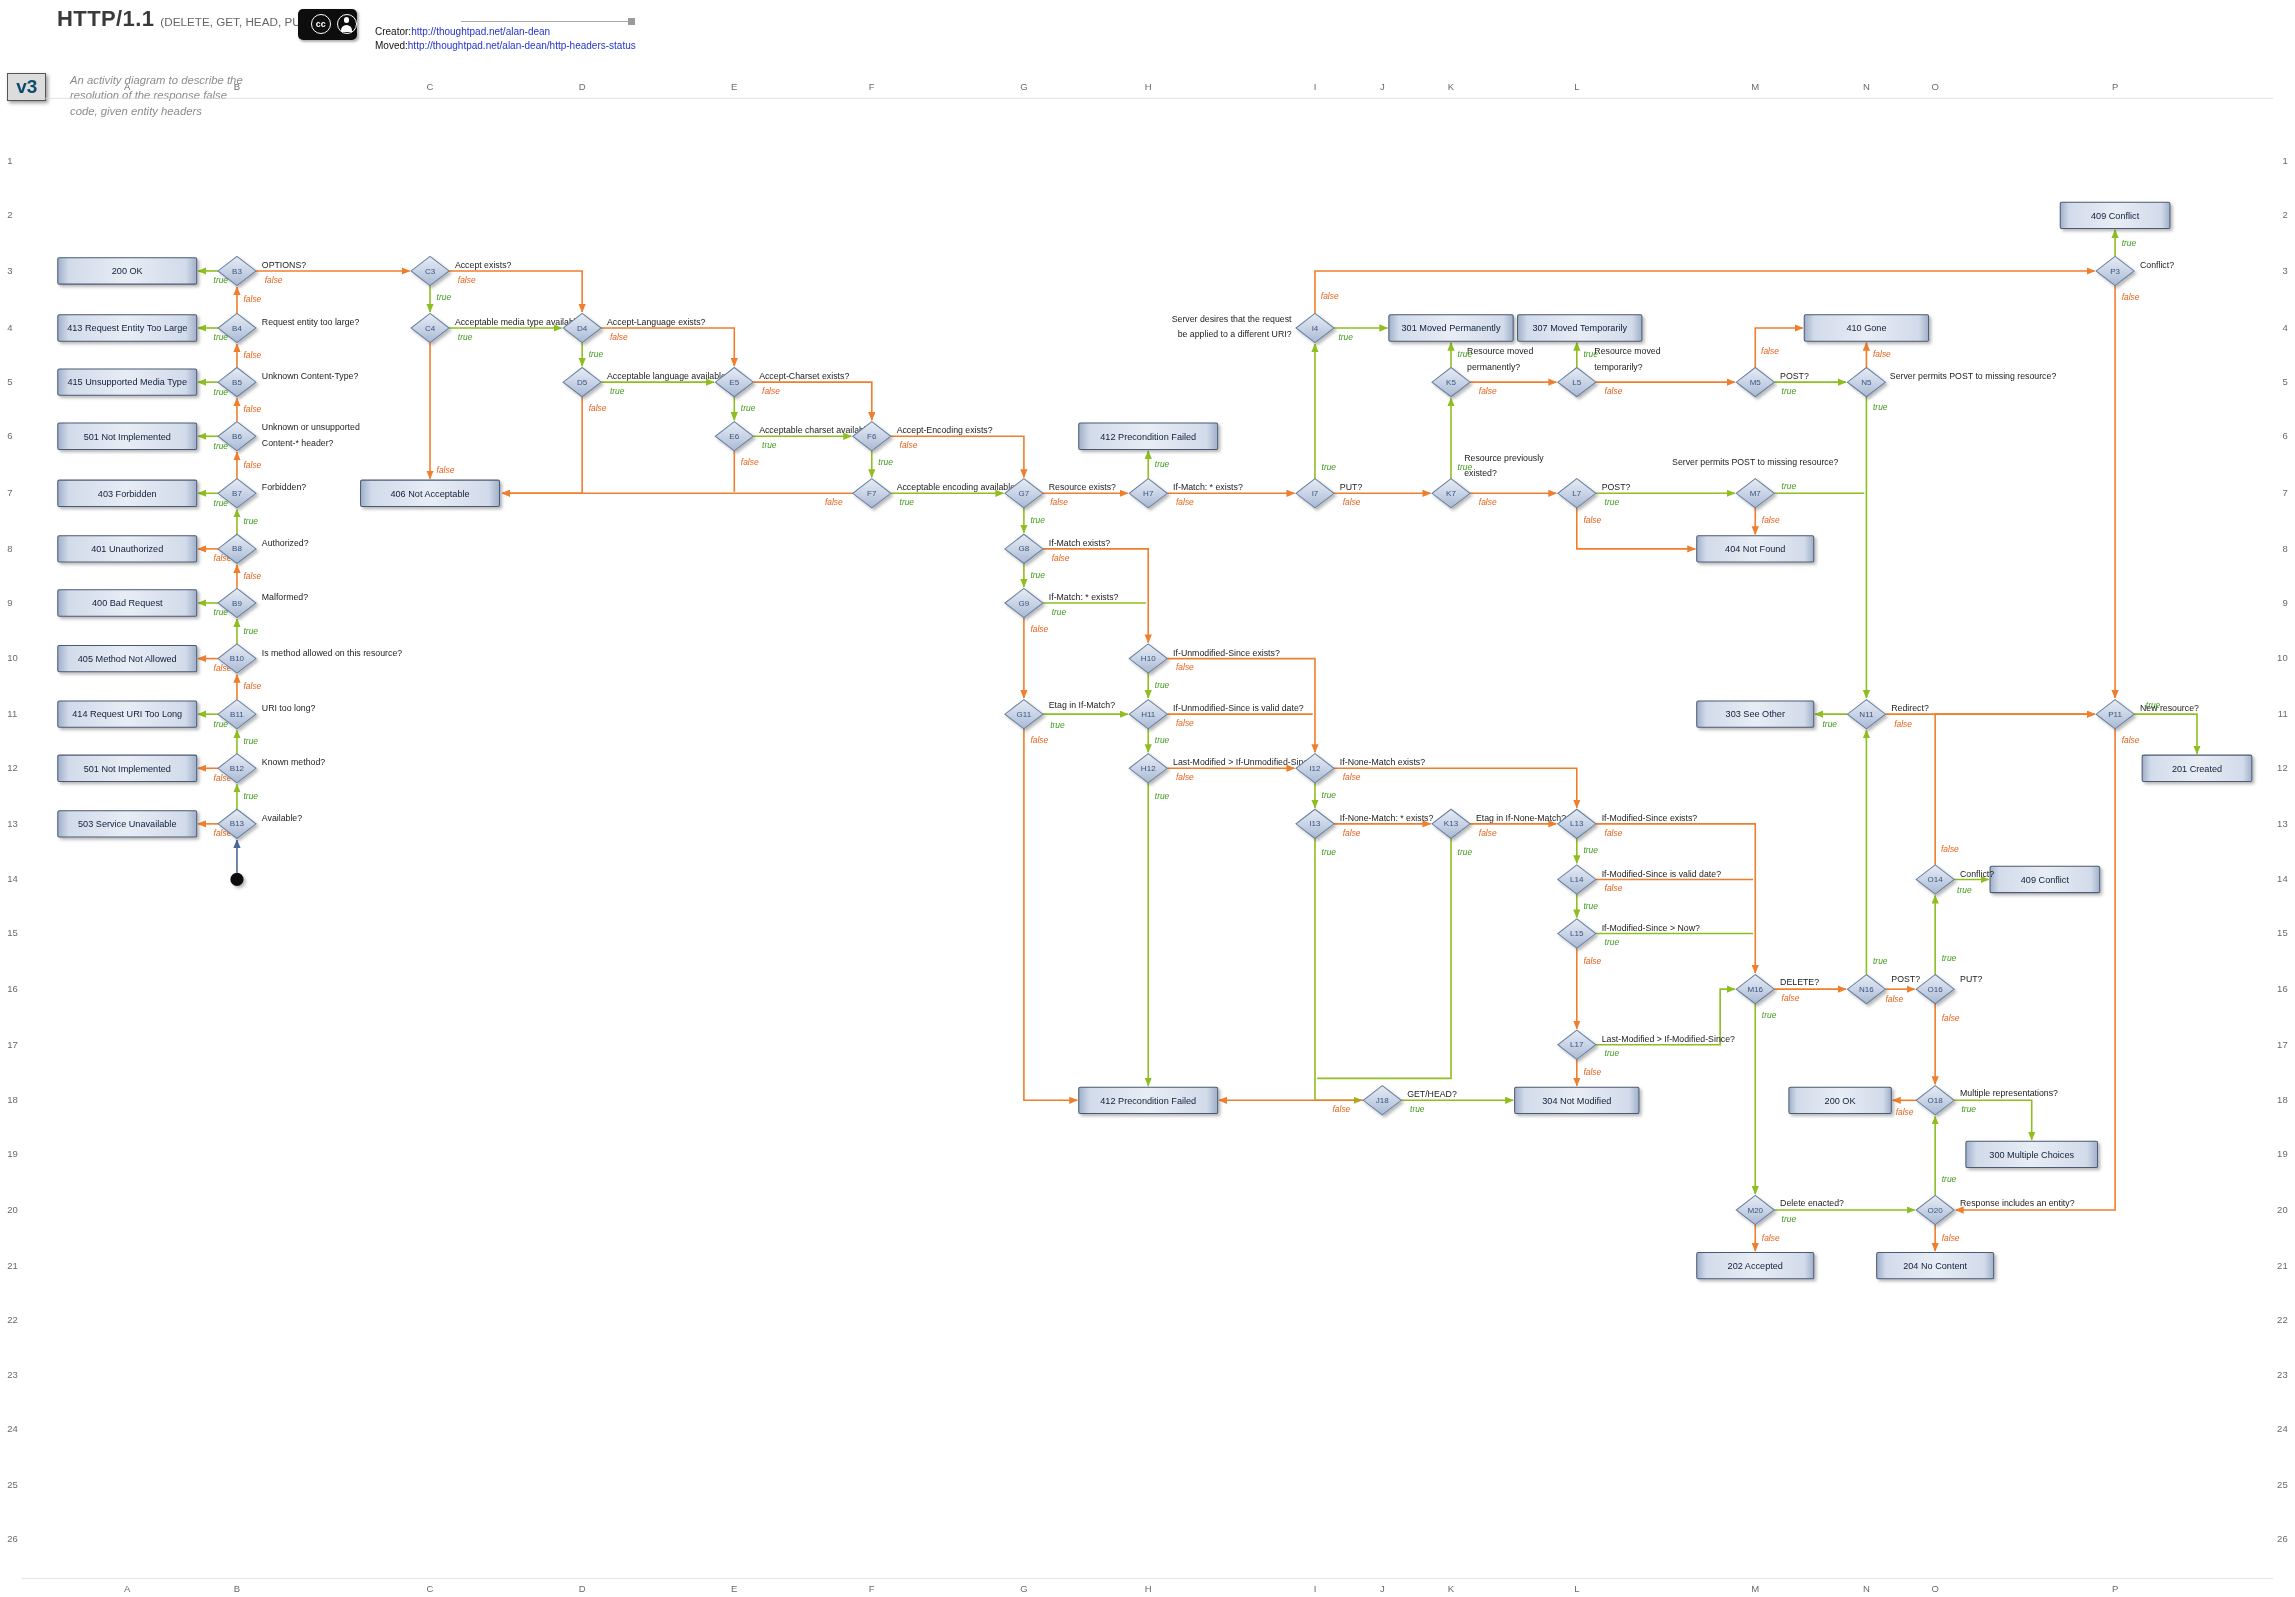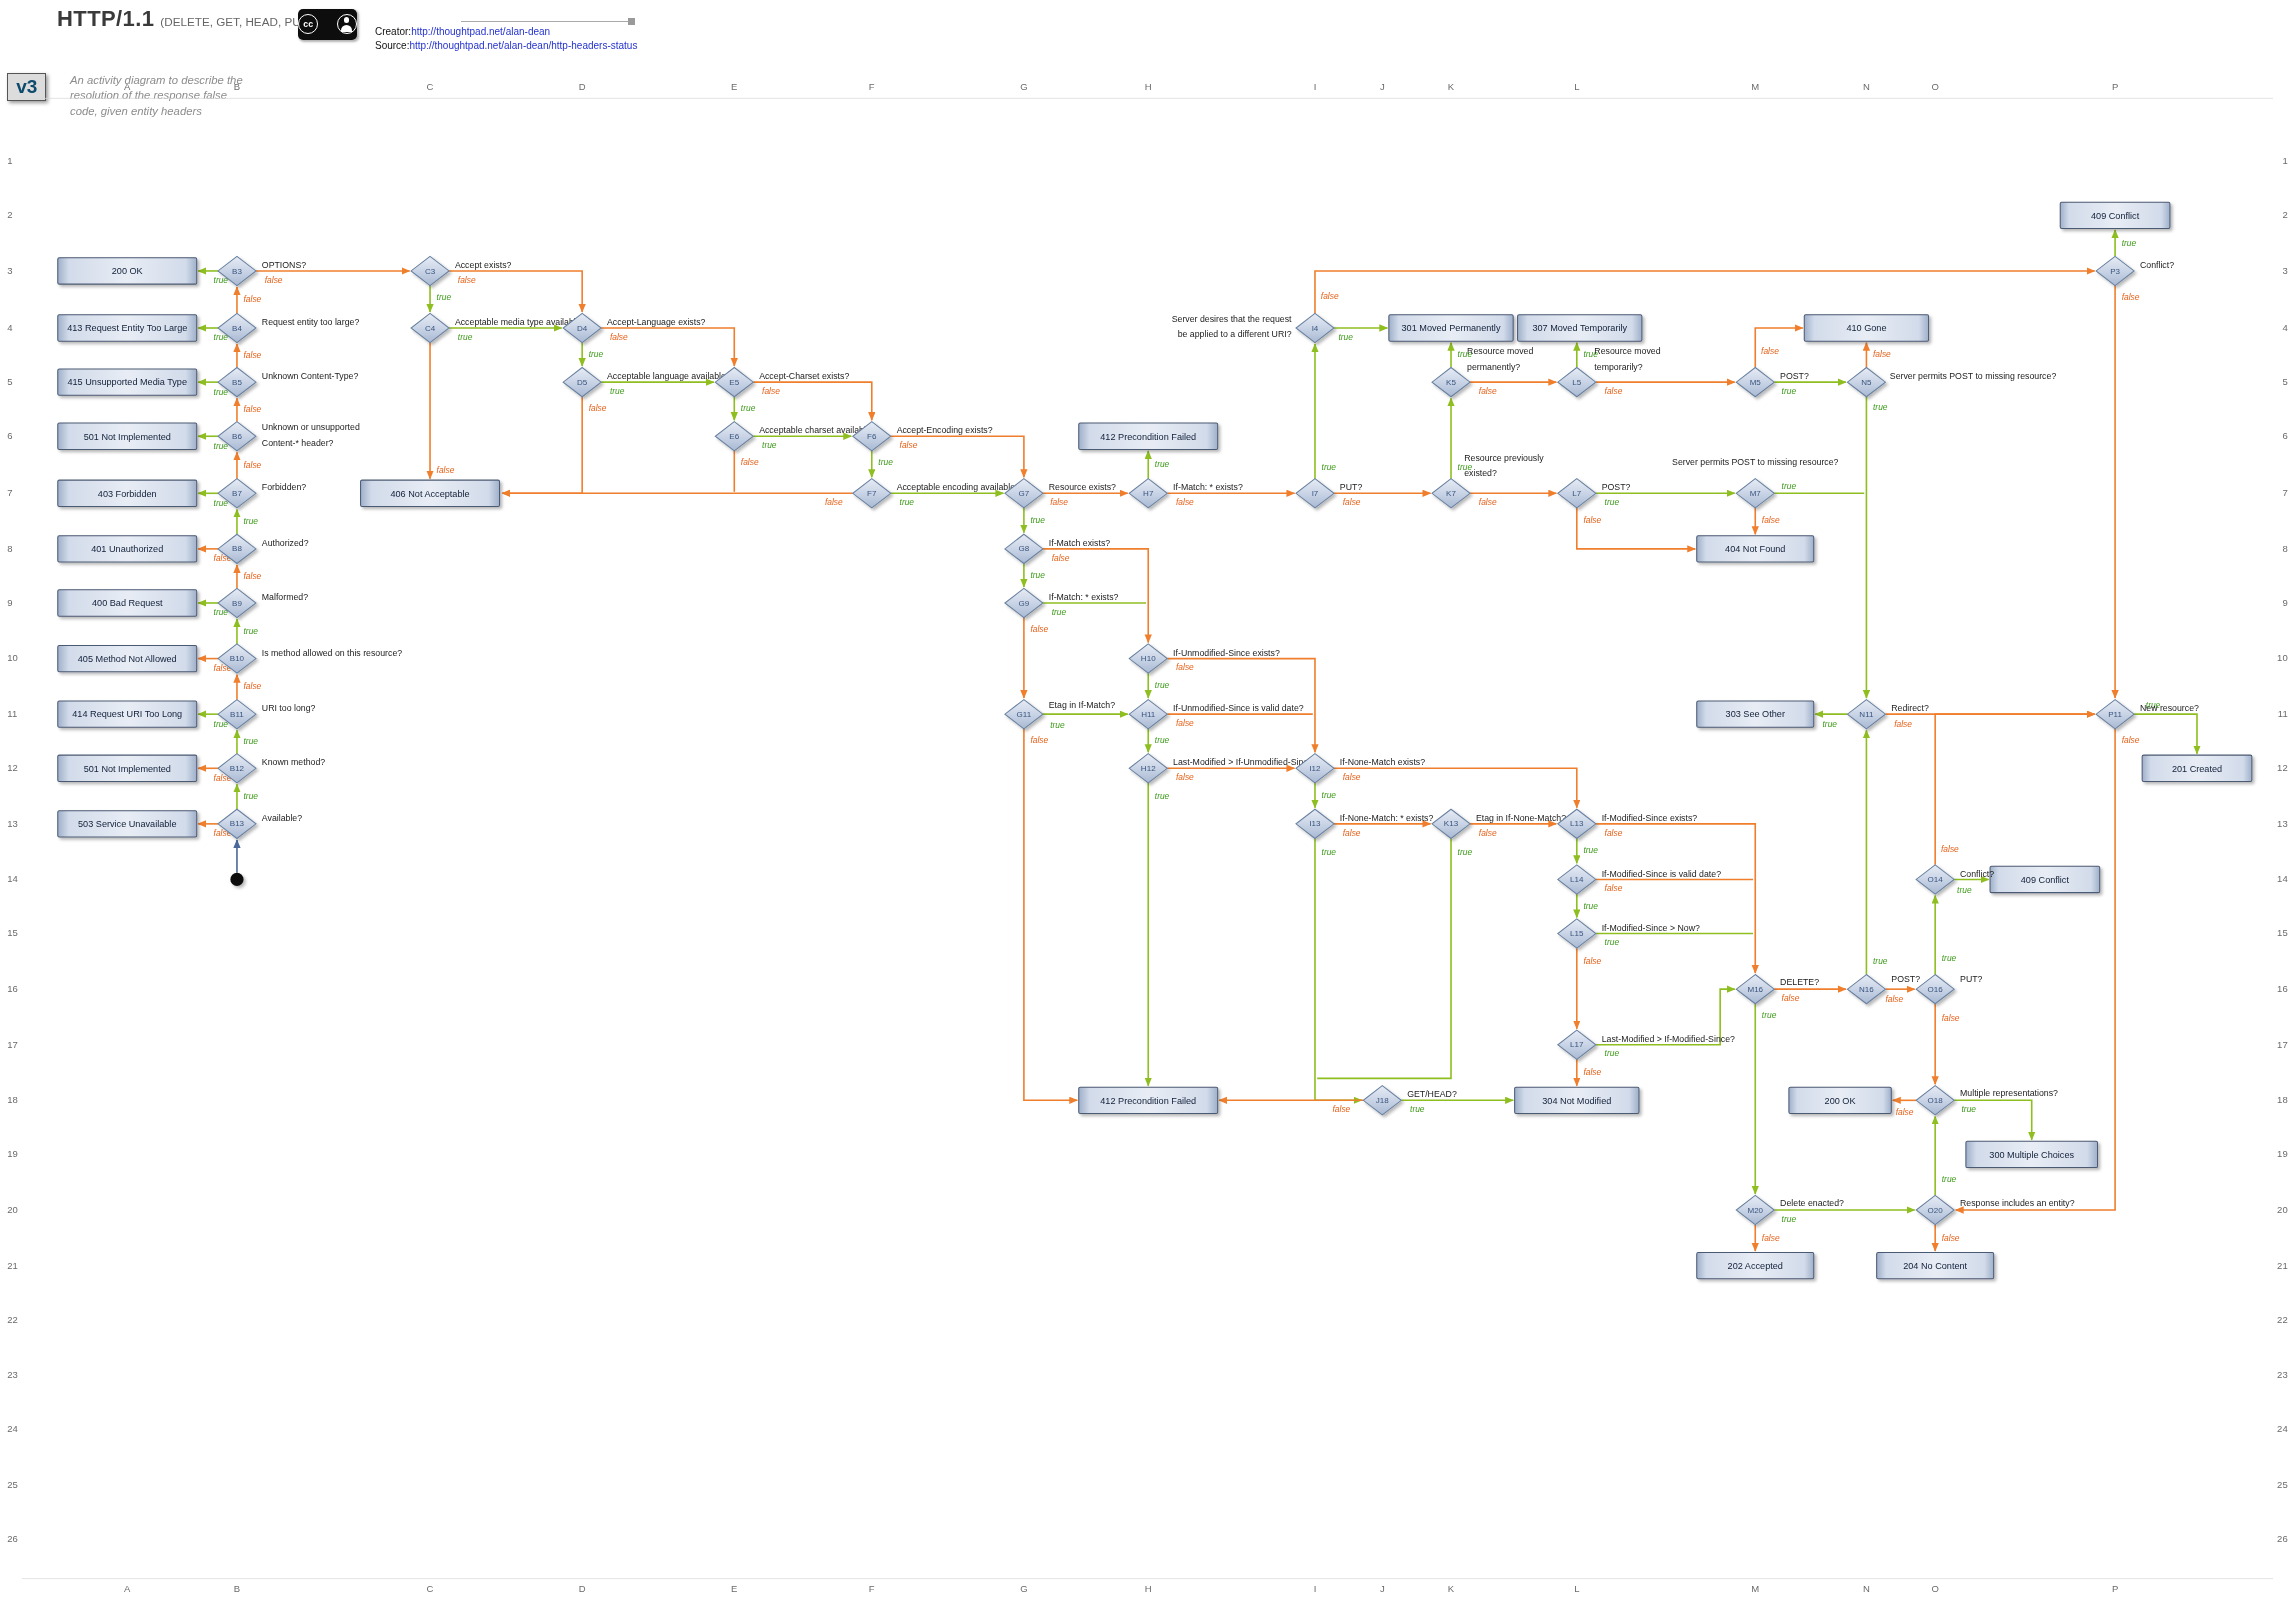"cc" .cc { justify-content: space-between -> flex-end }
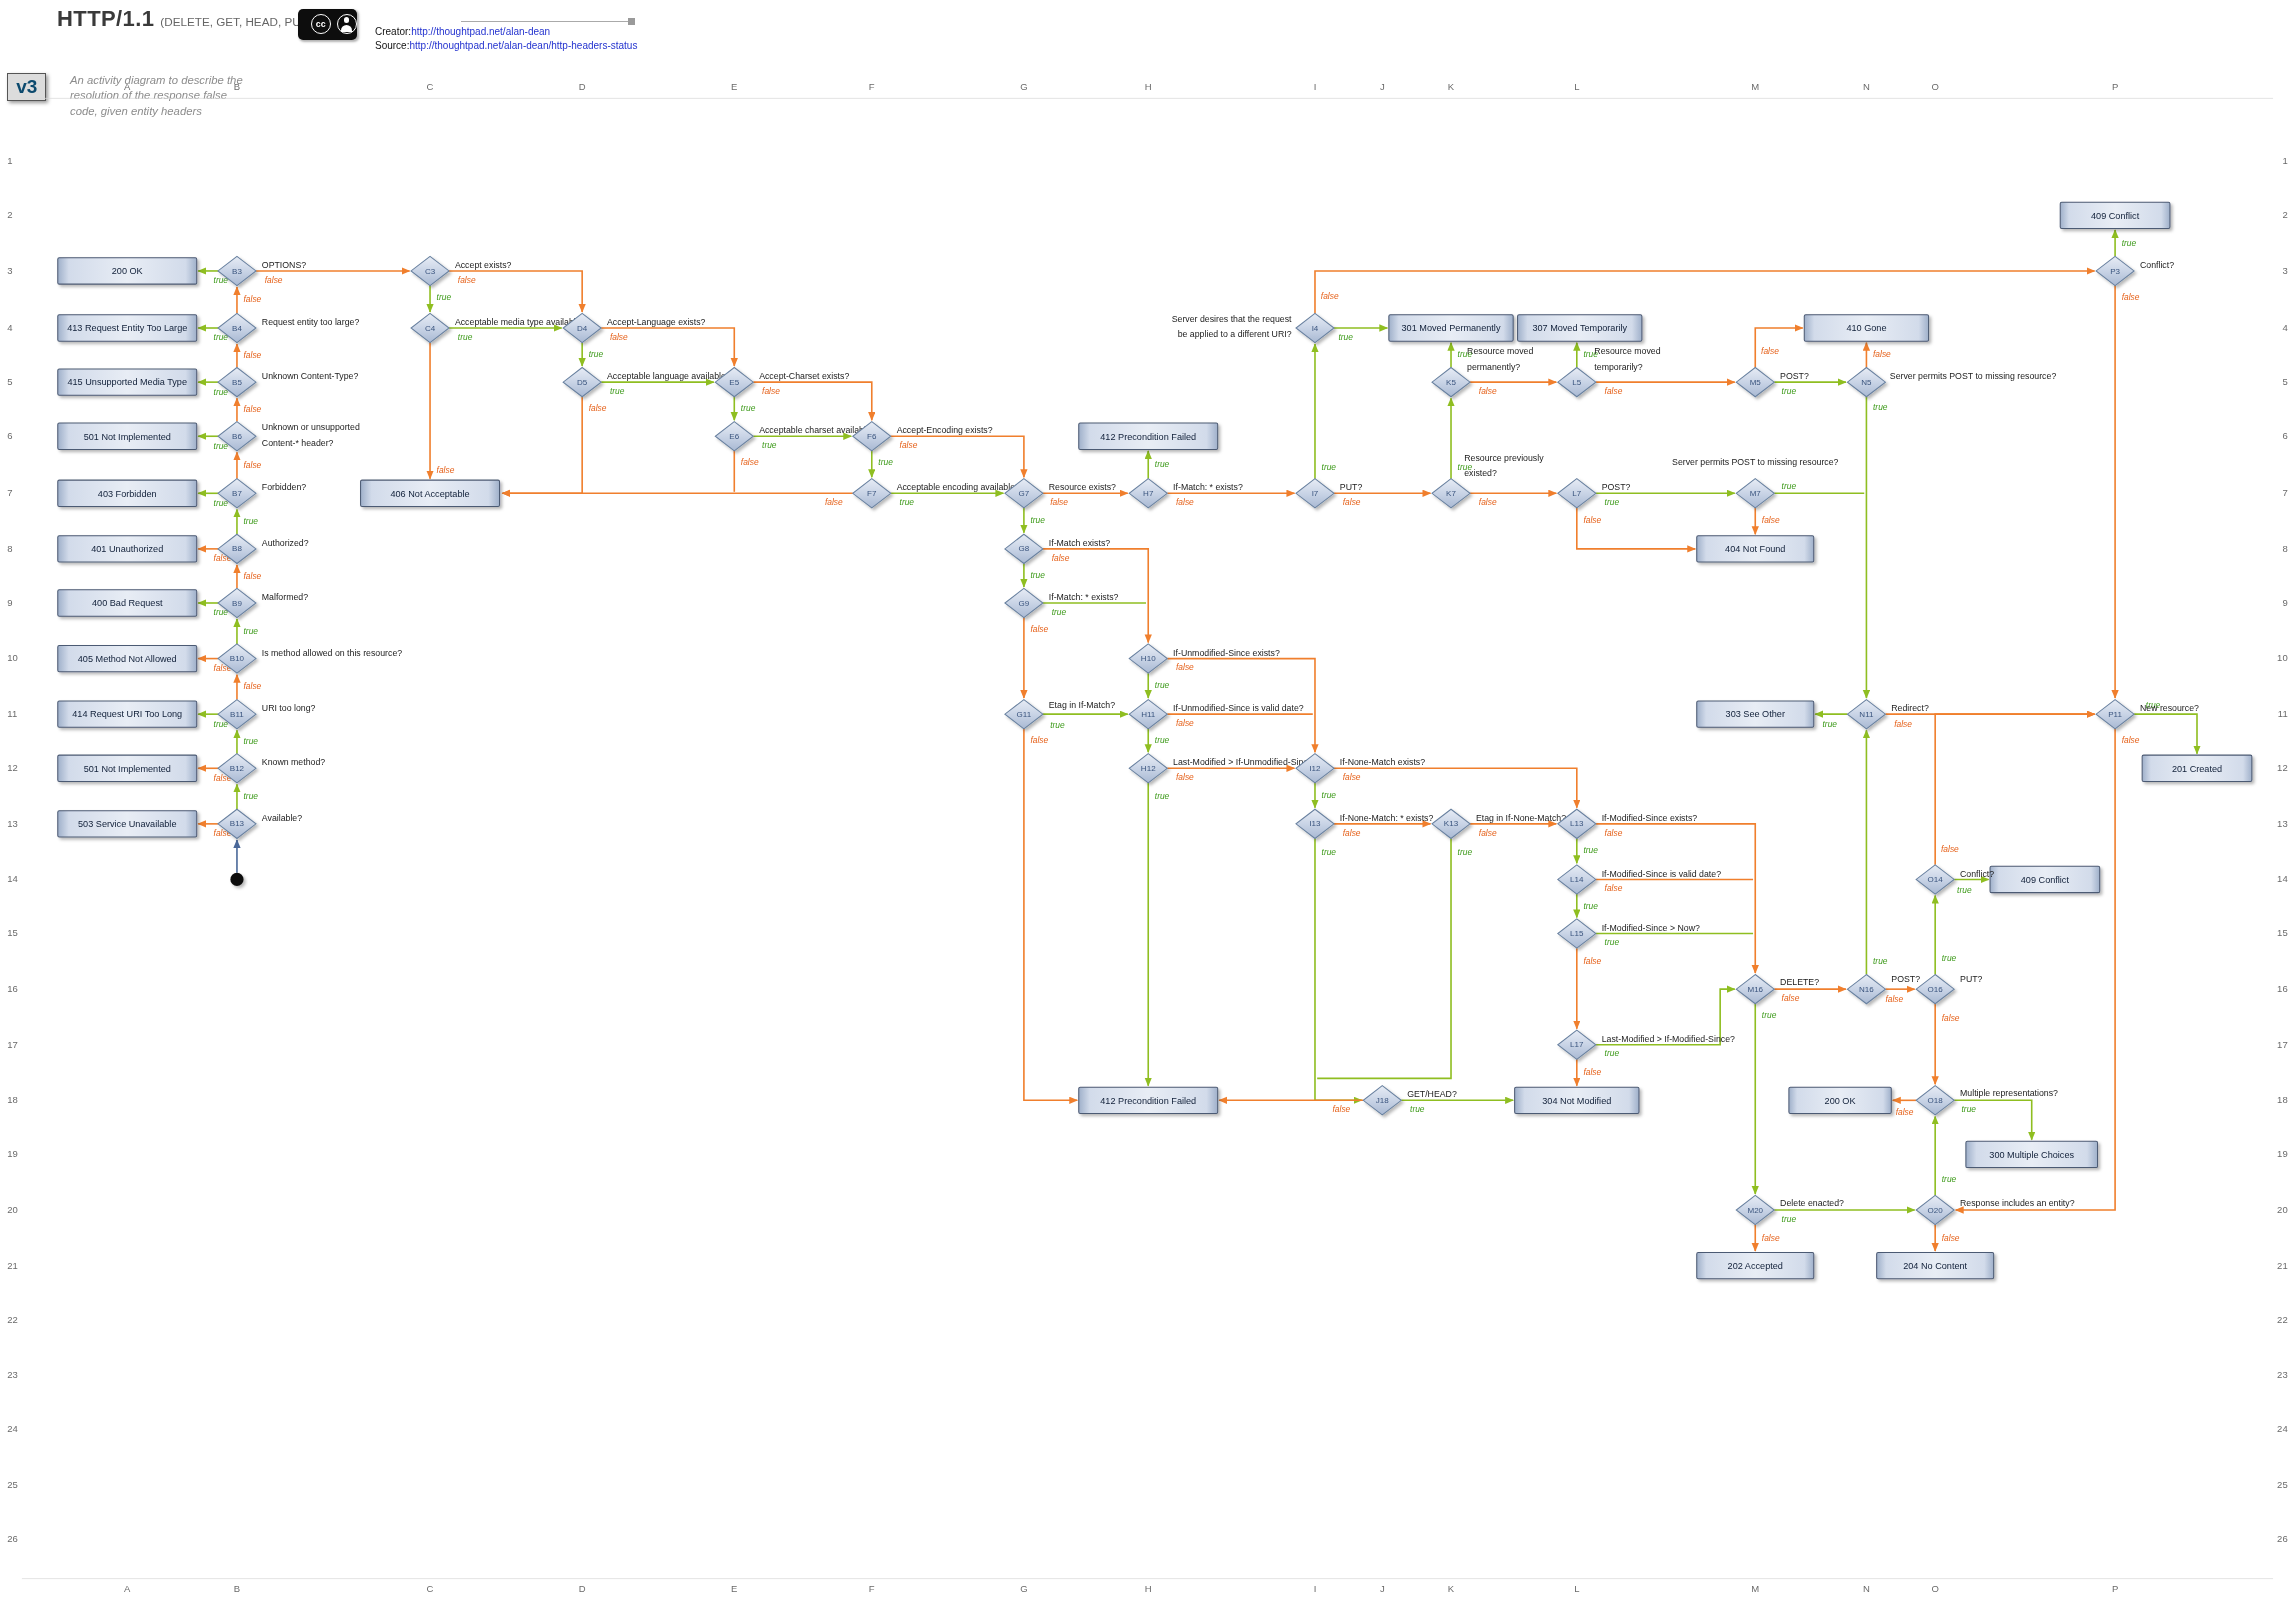"Source:" span.mlabel { text: Source -> Moved }
